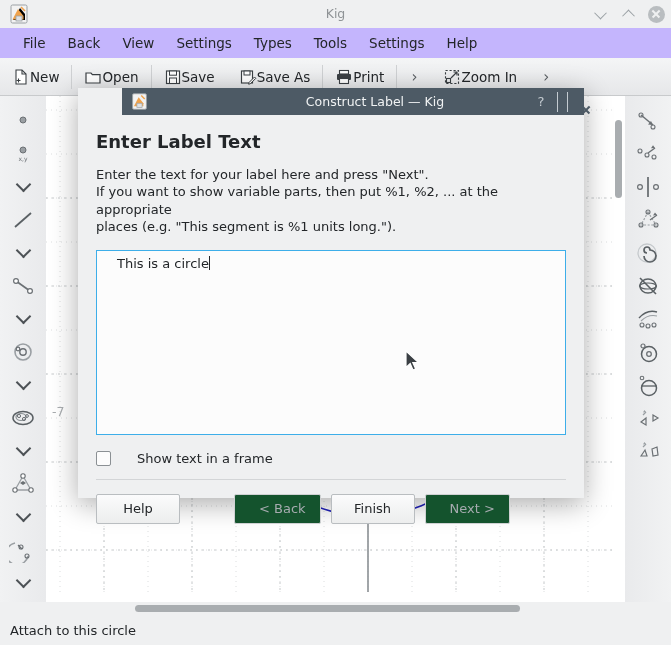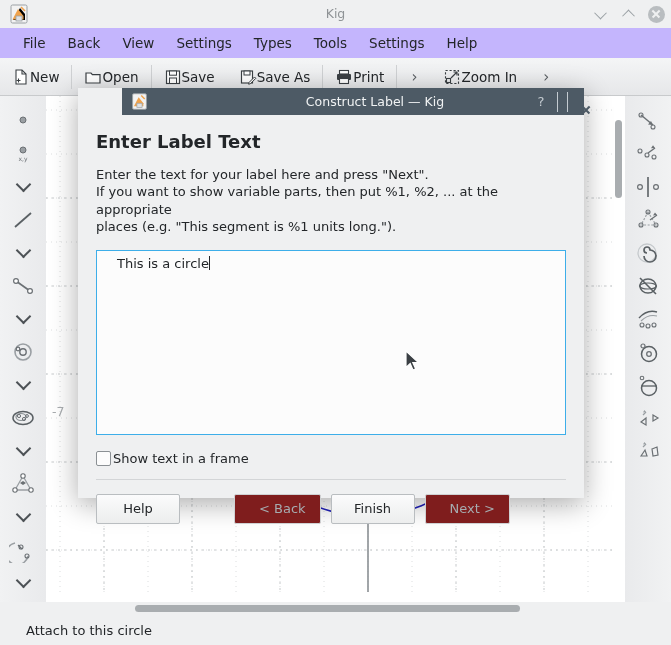"Show text in a frame" .checkrow { gap: 2px -> 26px }
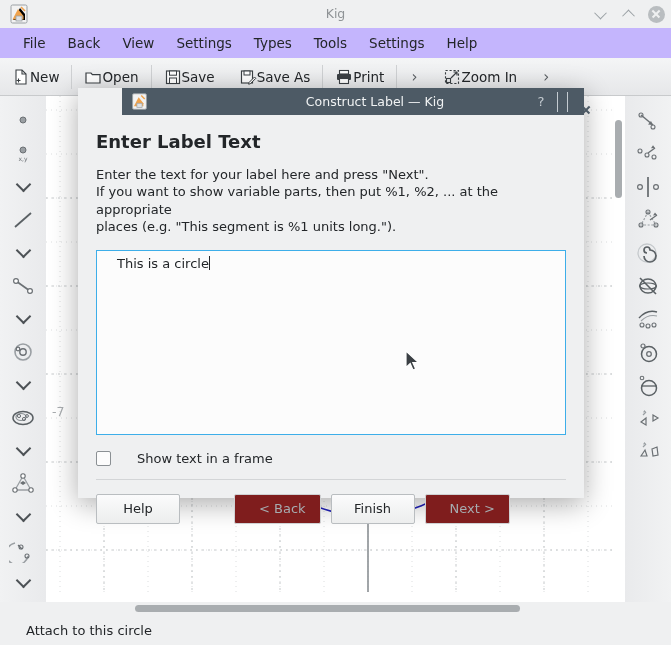"< Back" .btn.disabled { background: #7f1d1d -> #14532d }
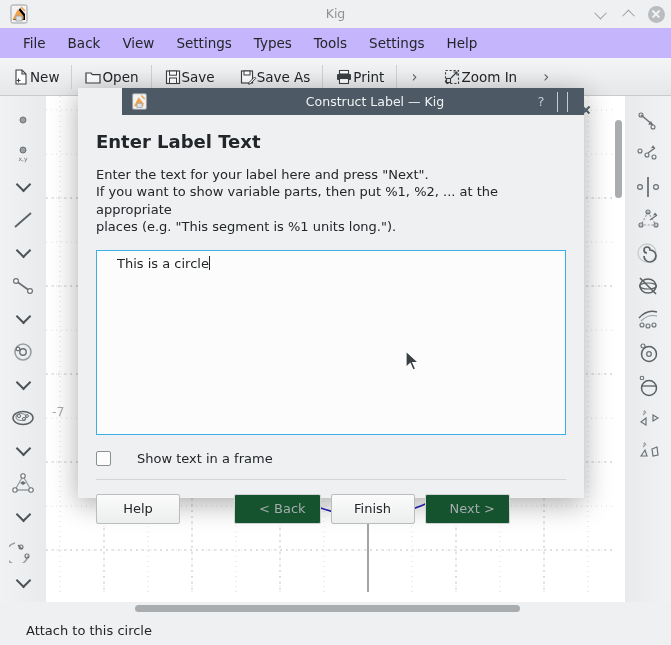"Attach to this circle" .statusbar { padding-left: 26px -> 10px }
